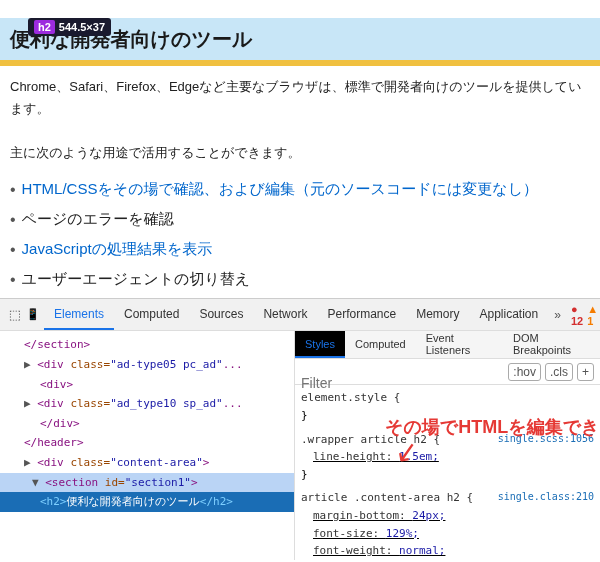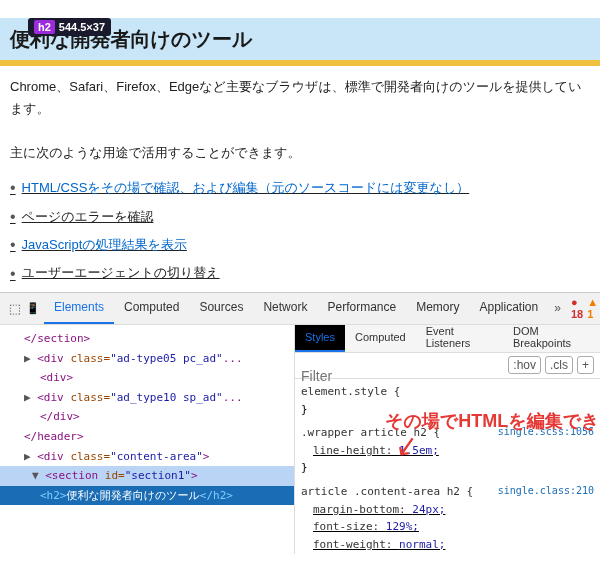"HTML/CSSをその場で確認、および編集（元のソースコードには変更なし）" .bullet-list li { align-items: center -> flex-end; font-size: 13px -> 15px; text-decoration: underline -> none }
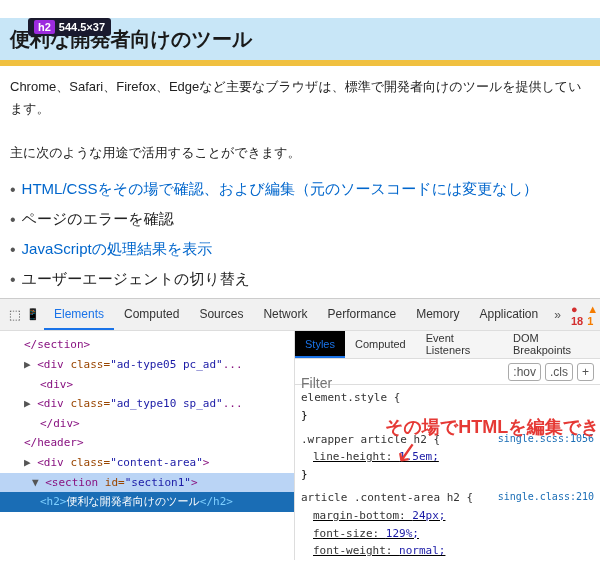"● 18" span.error-badge { text: 18 -> 12 }
